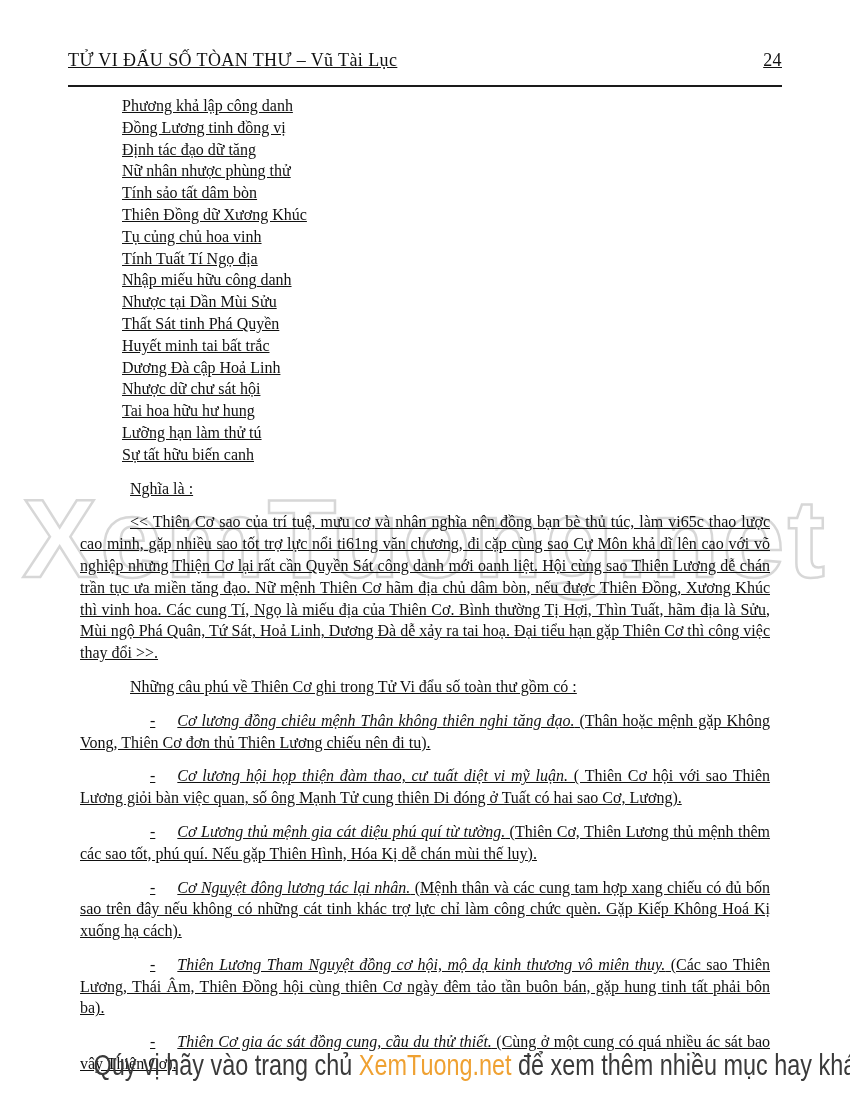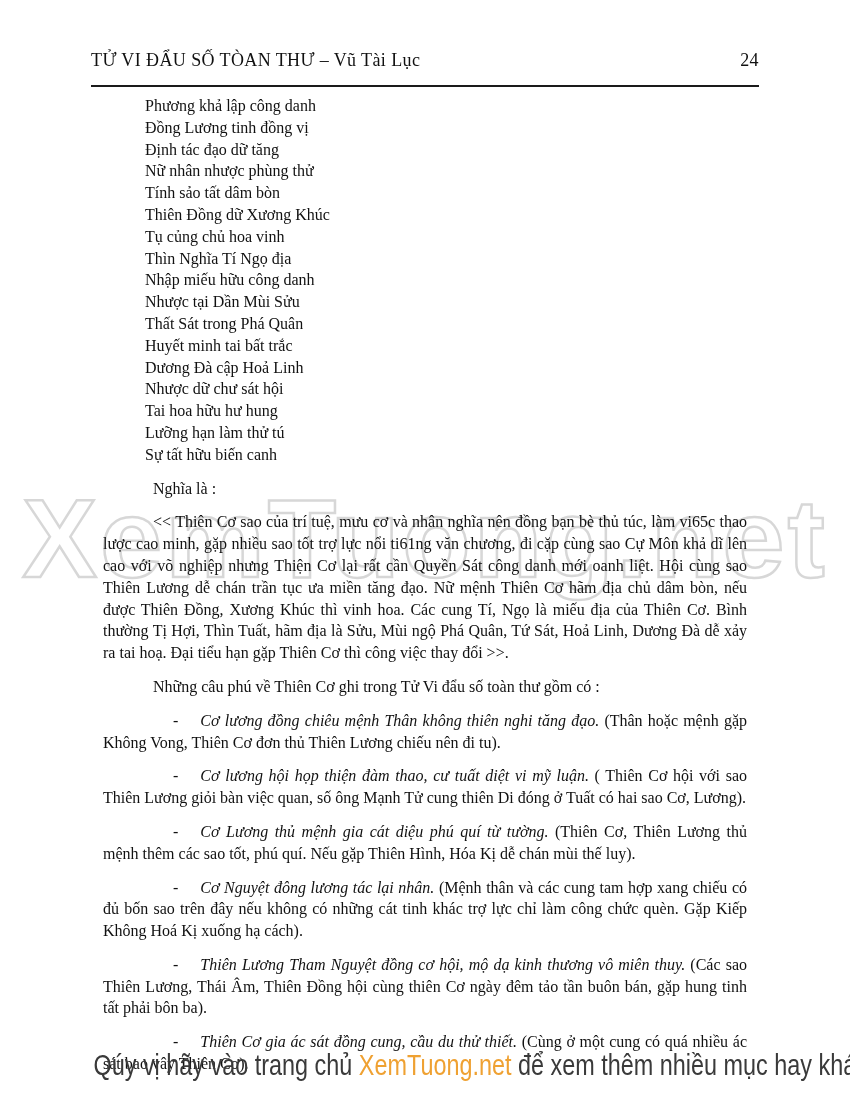"TỬ VI ĐẨU SỐ TÒAN" .page { padding: 0 91px -> 0 68px; text-decoration: none -> underline }
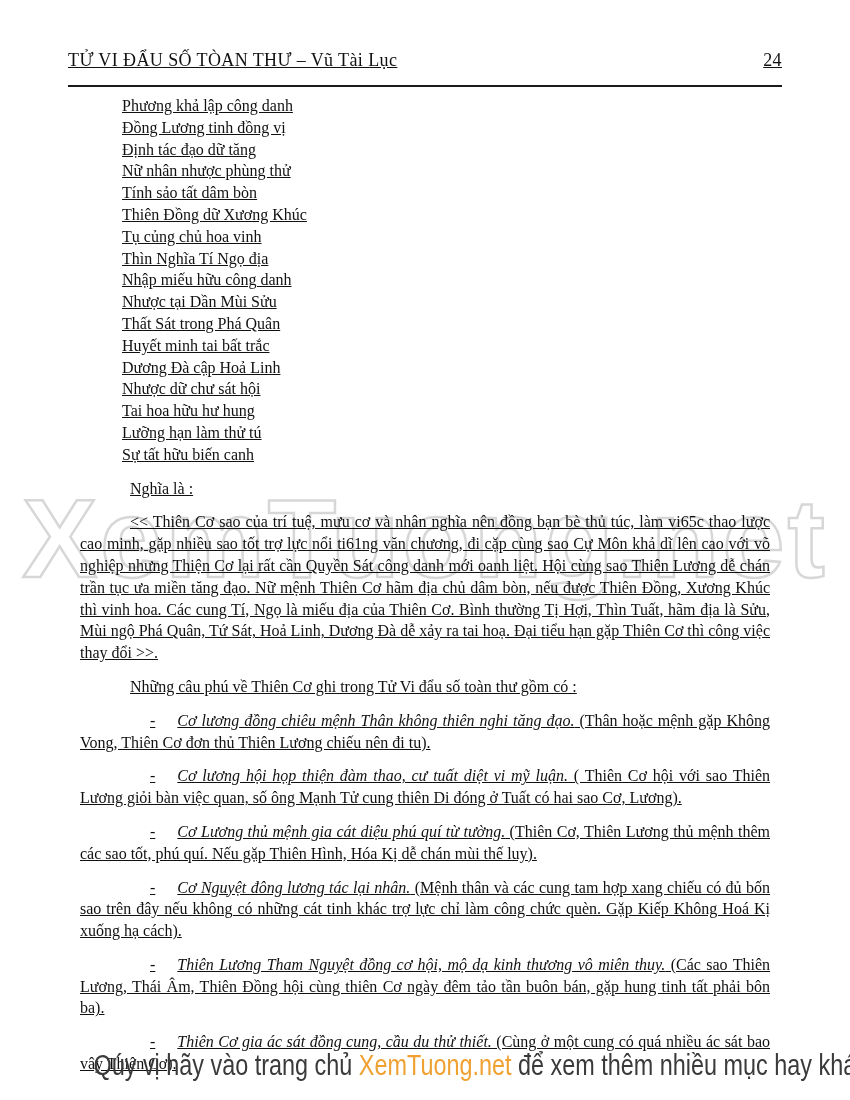"Thìn Nghĩa Tí Ngọ địa" div.verse-line { text: Thìn Nghĩa -> Tính Tuất }
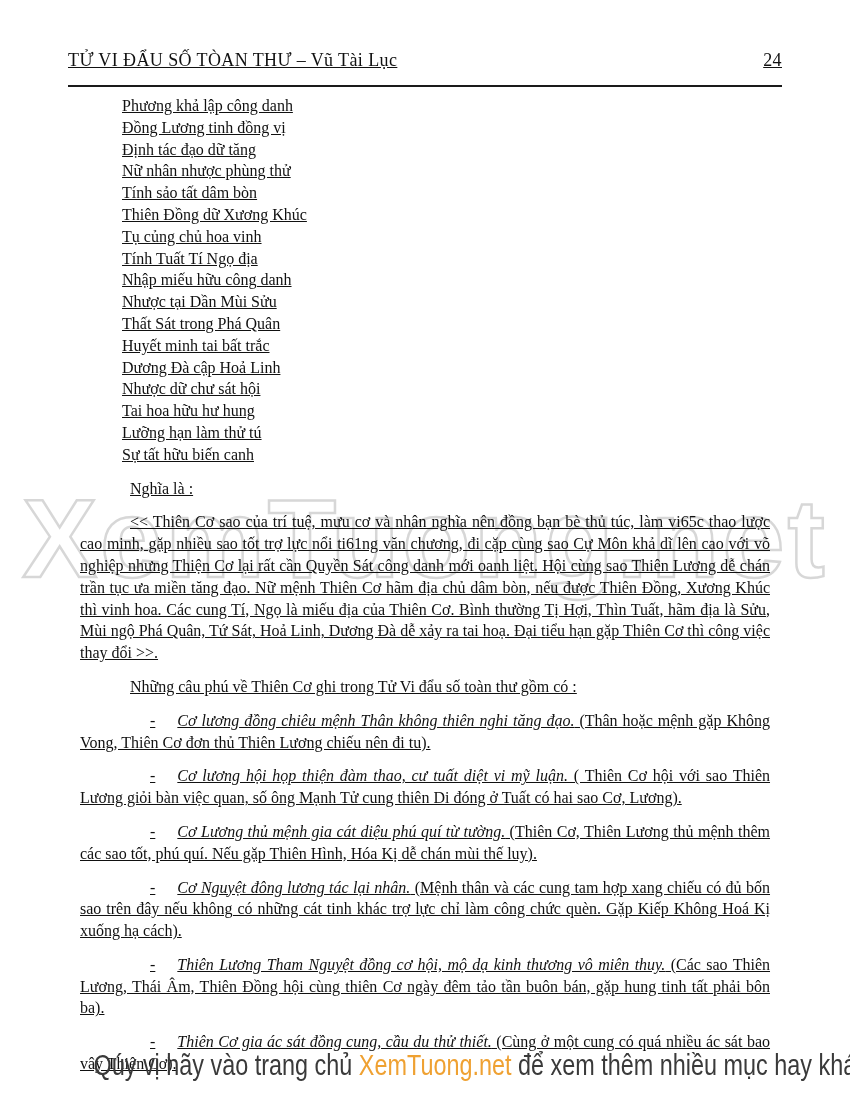"Thất Sát trong Phá Quân" div.verse-line { text: trong Phá Quân -> tinh Phá Quyền }
